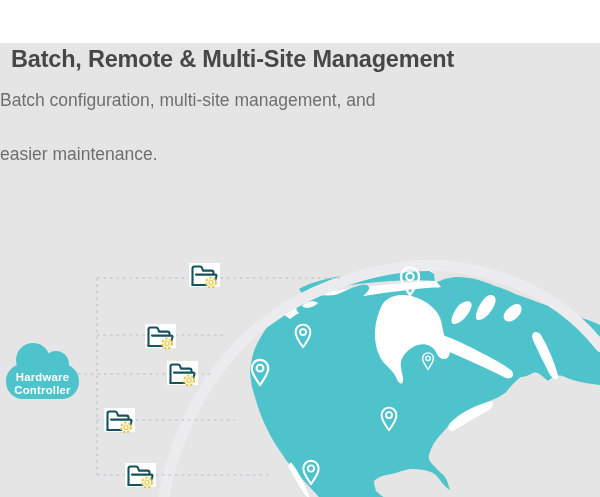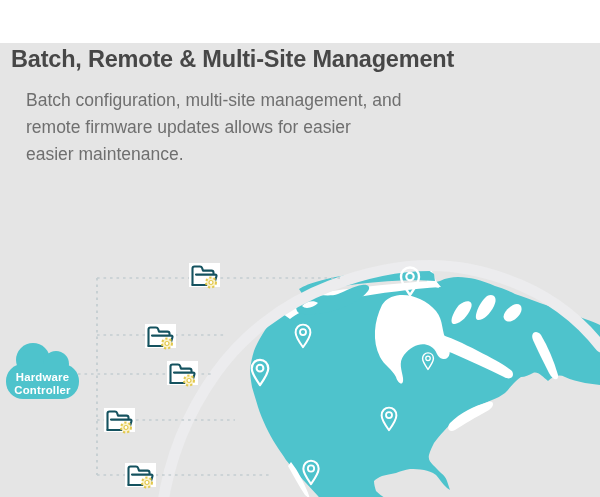"Batch configuration, multi-site" .desc { left: 26px -> 0 }
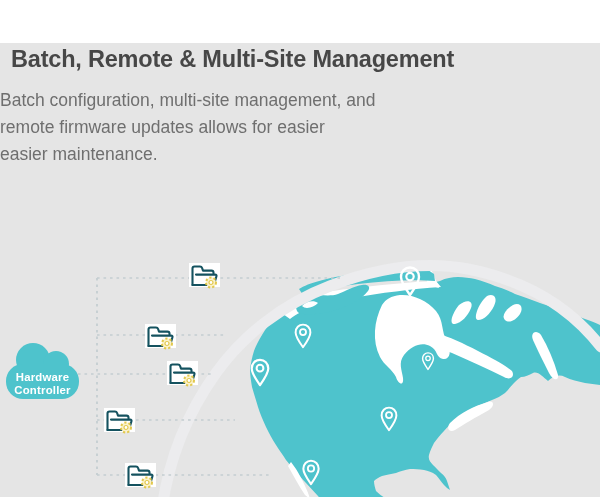"remote firmware updates allows for" span { html: <span>remote firmware updates allows for easier</span> -> none }
